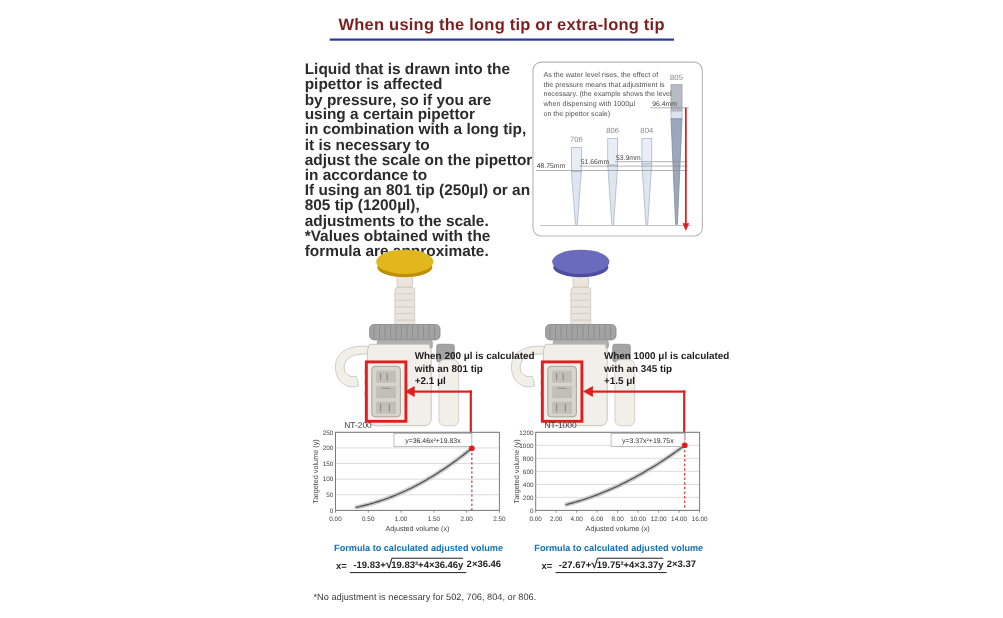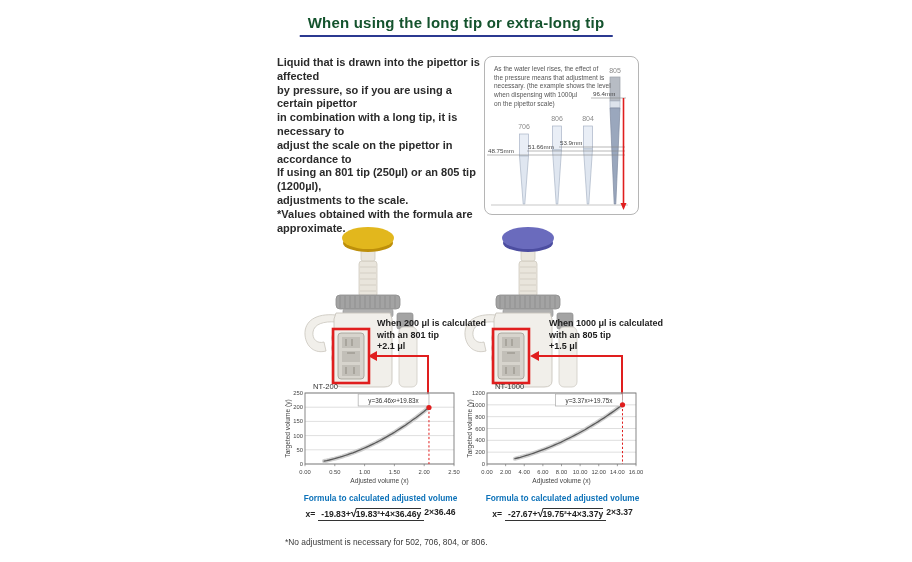"When using the long tip" .title { color: #14532d -> #7f1d1d }
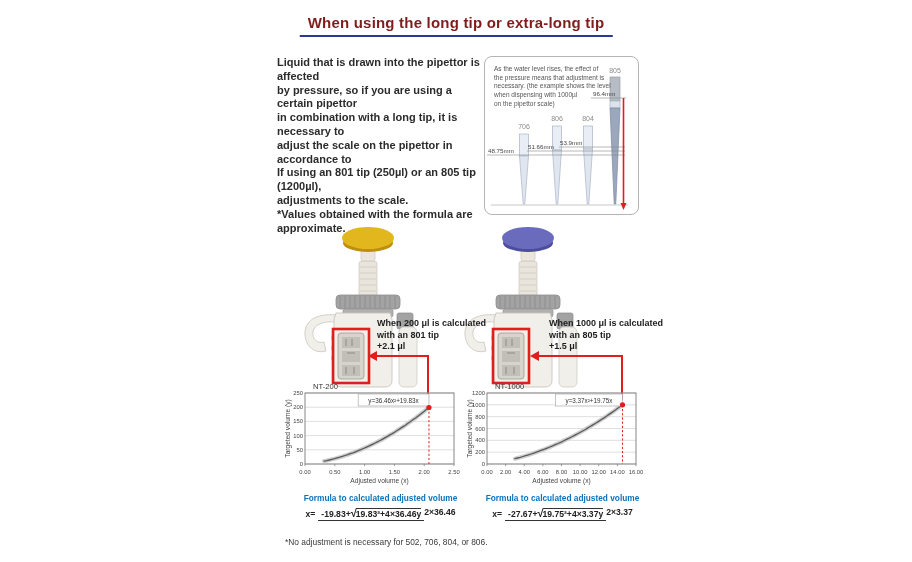"Liquid that is drawn into" .intro { font-size: 11px -> 14px }
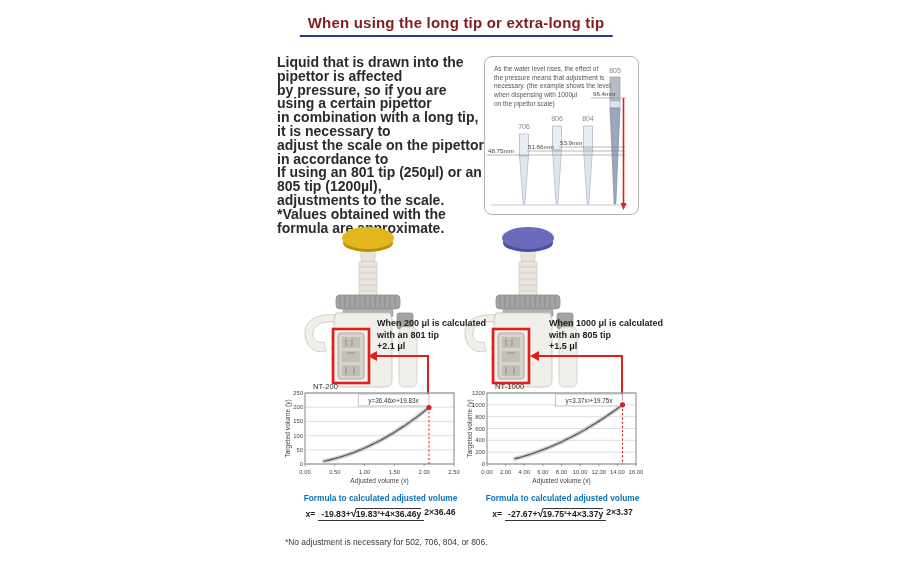"with an 805 tip" div { text: 805 -> 345 }
